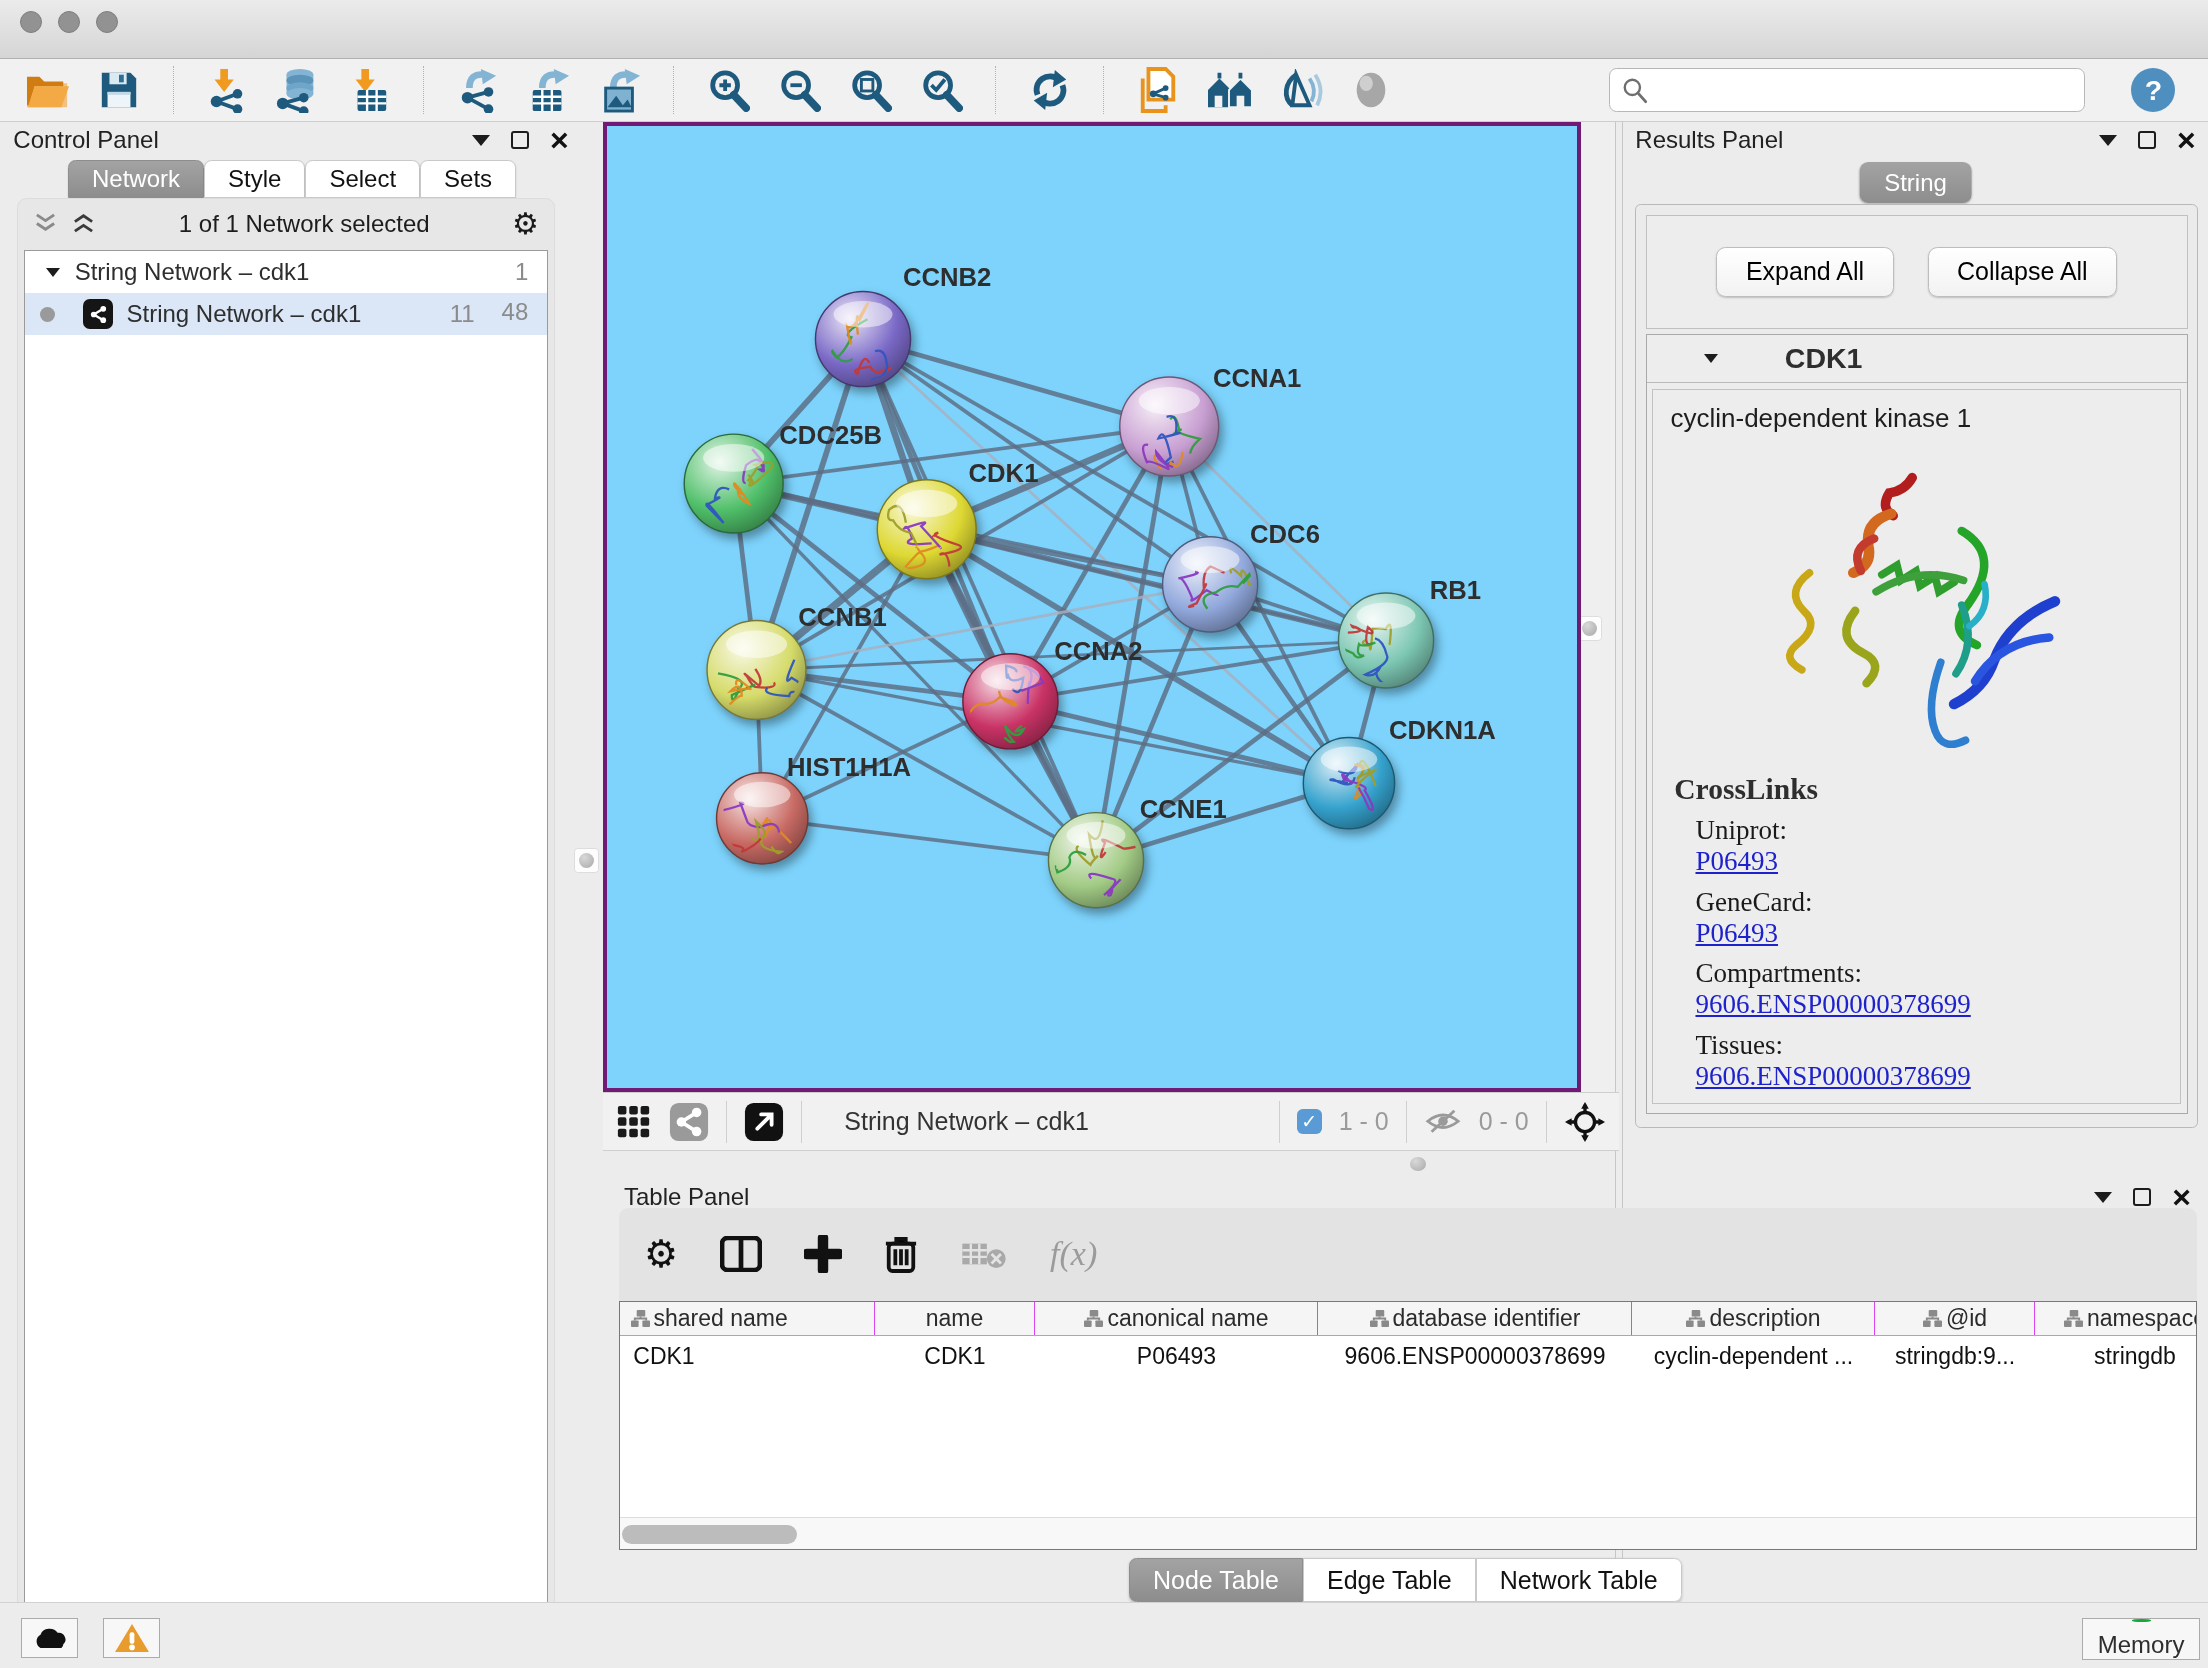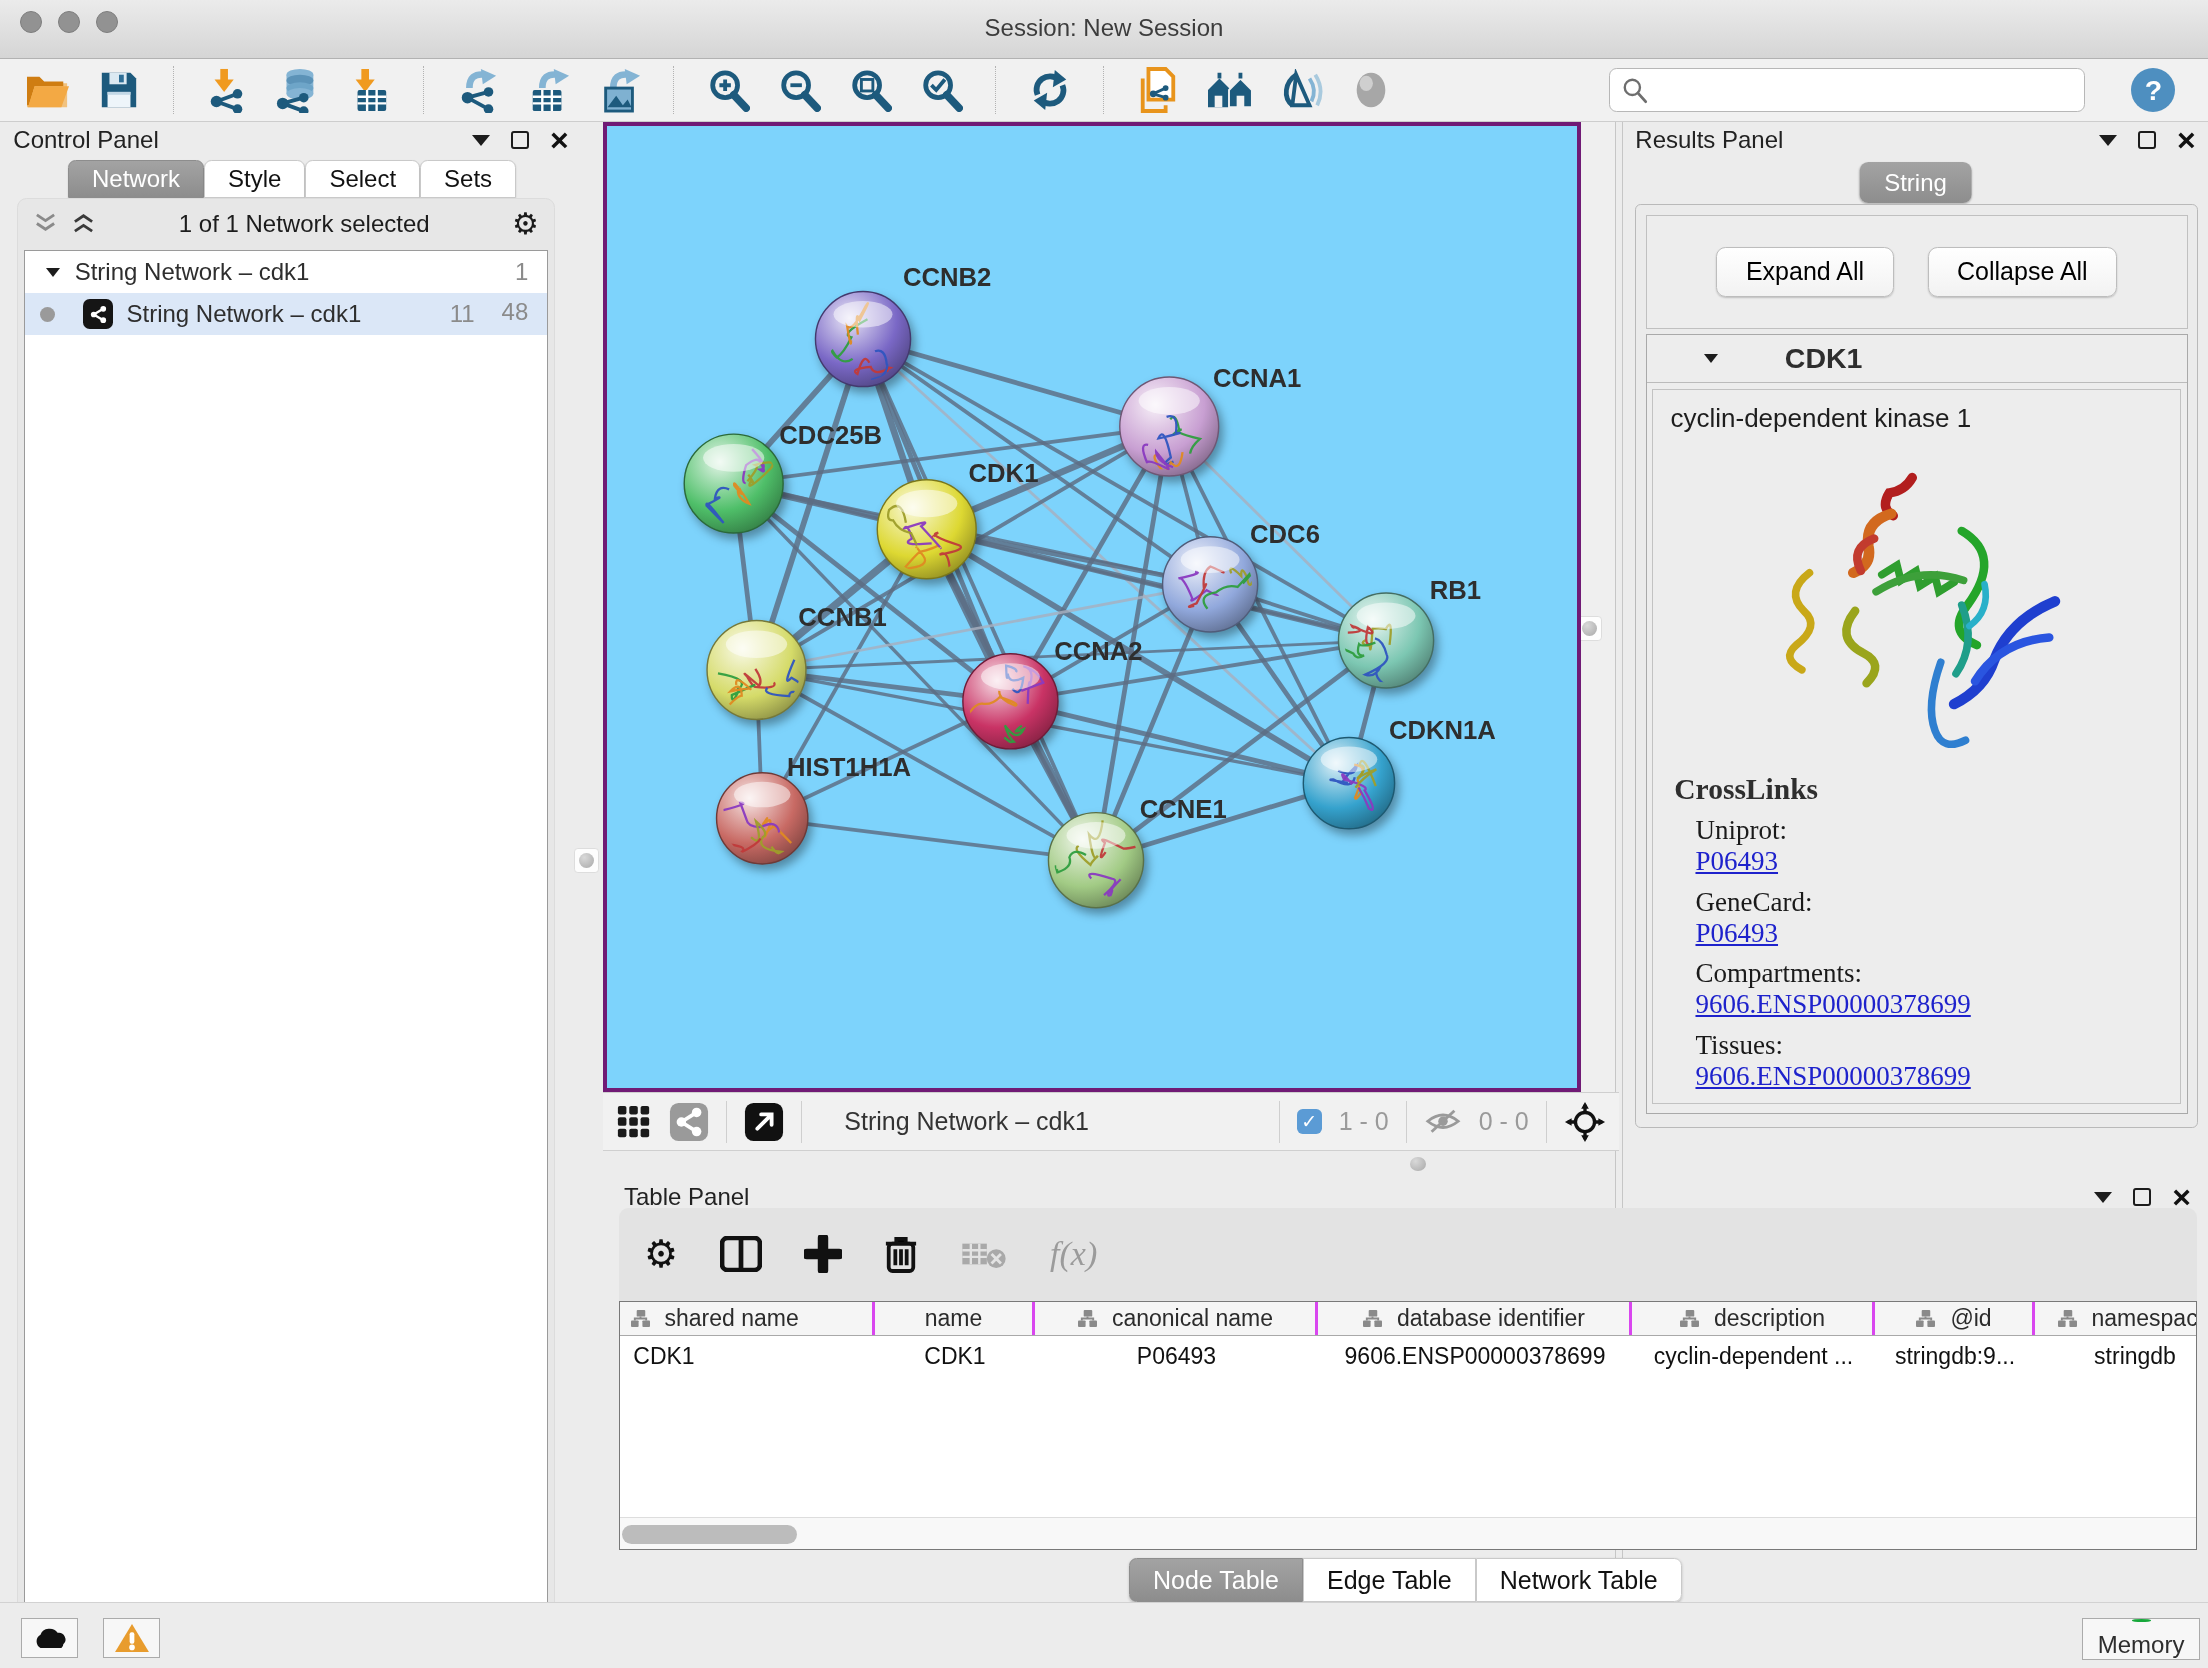"Session: New Session" div { html: <div>Session: New Session</div> -> none }
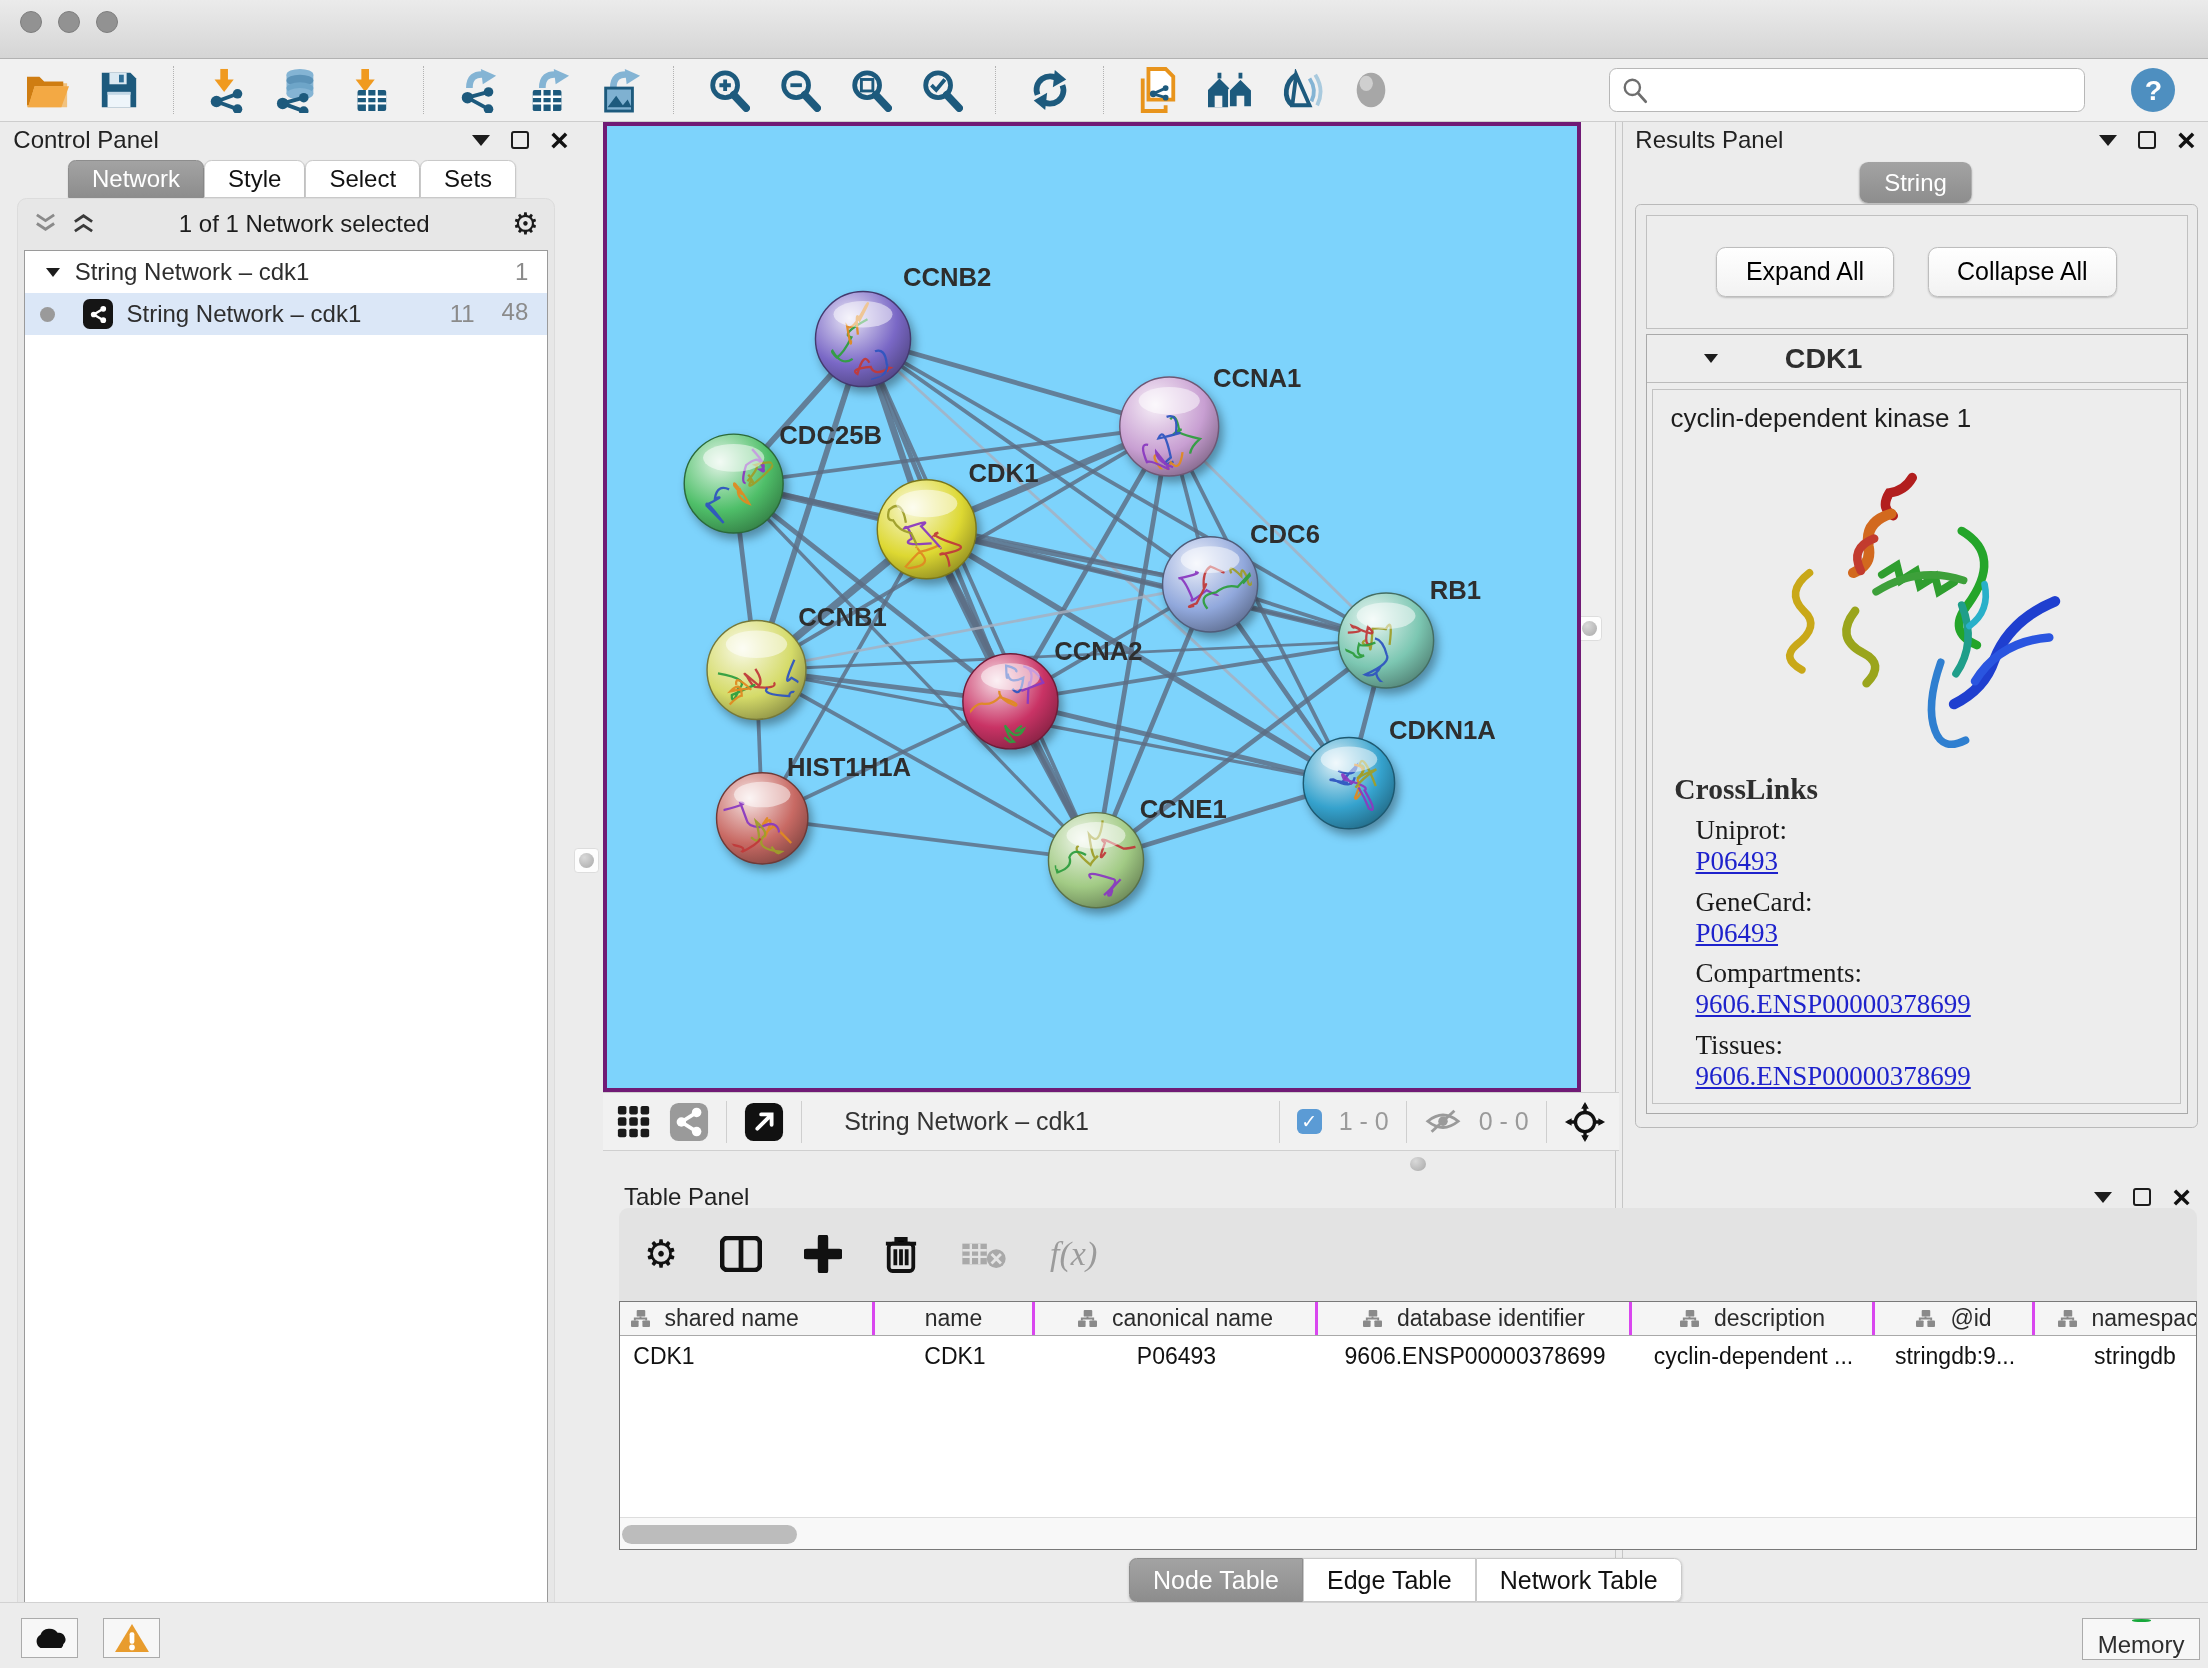"shared name" .th { border-right: 3px solid #d946ef -> 1px solid #d946ef; gap: 14px -> 3px }
